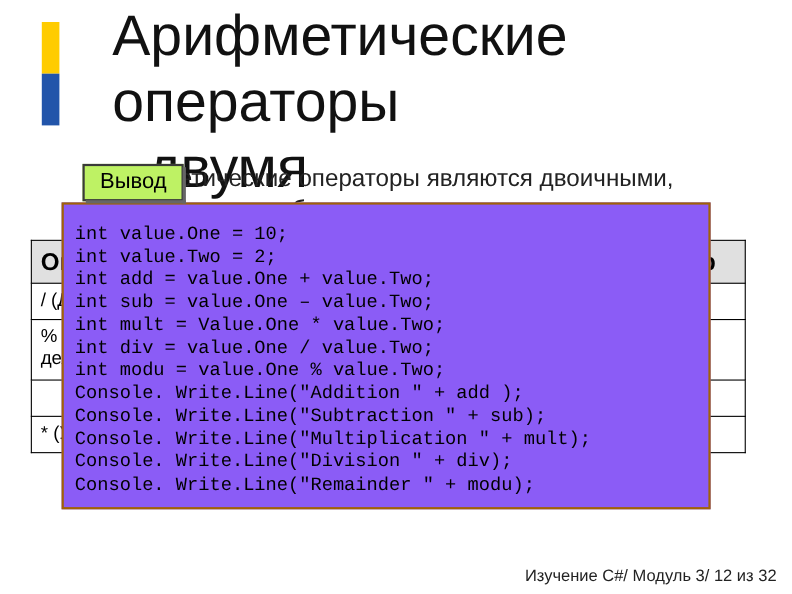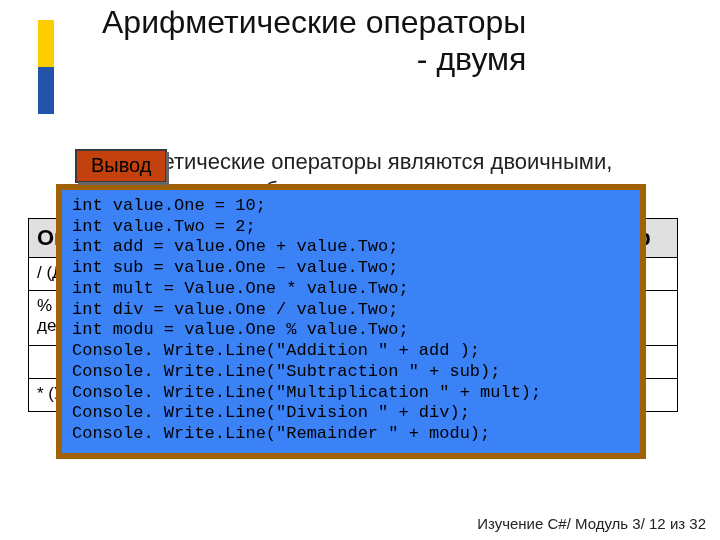"Арифметические операторы" .title { font-size: 32px -> 52px; text-align: right -> none }
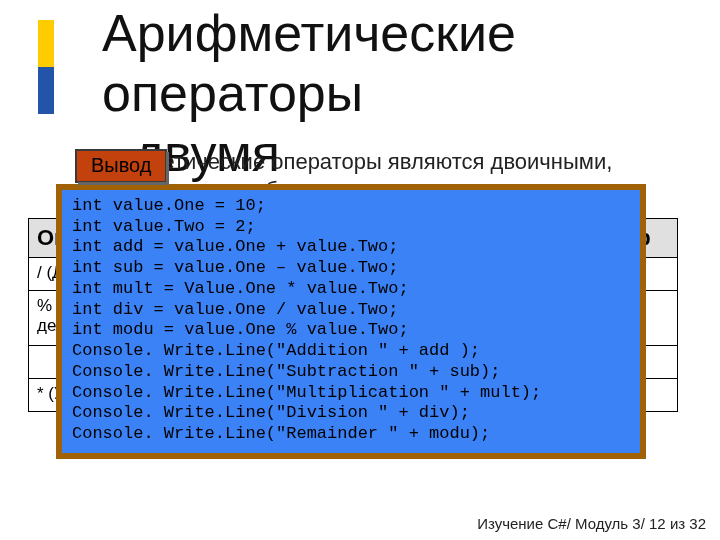"Вывод" .code-title-tab { background: #c2410c -> #bef264 }
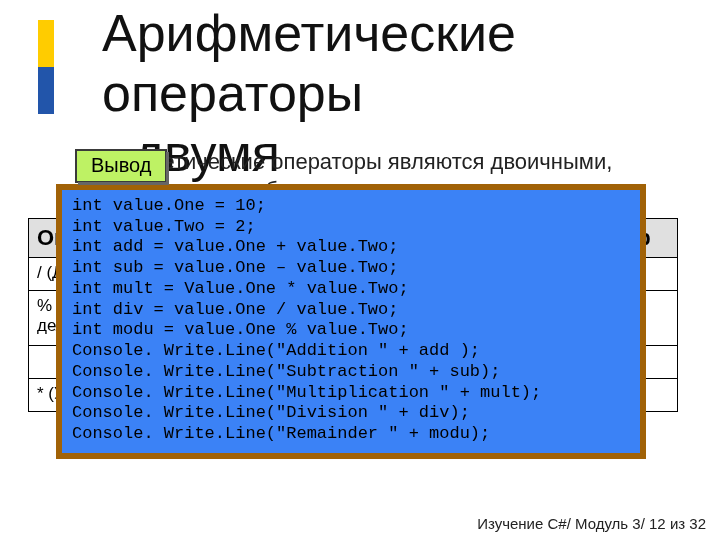"int value.One = 10; int" .code-box { background: #3b82f6 -> #8b5cf6; border: 6px solid #a16207 -> 2px solid #a16207; padding: 6px 10px 8px 10px -> 18px 10px 8px 10px }
